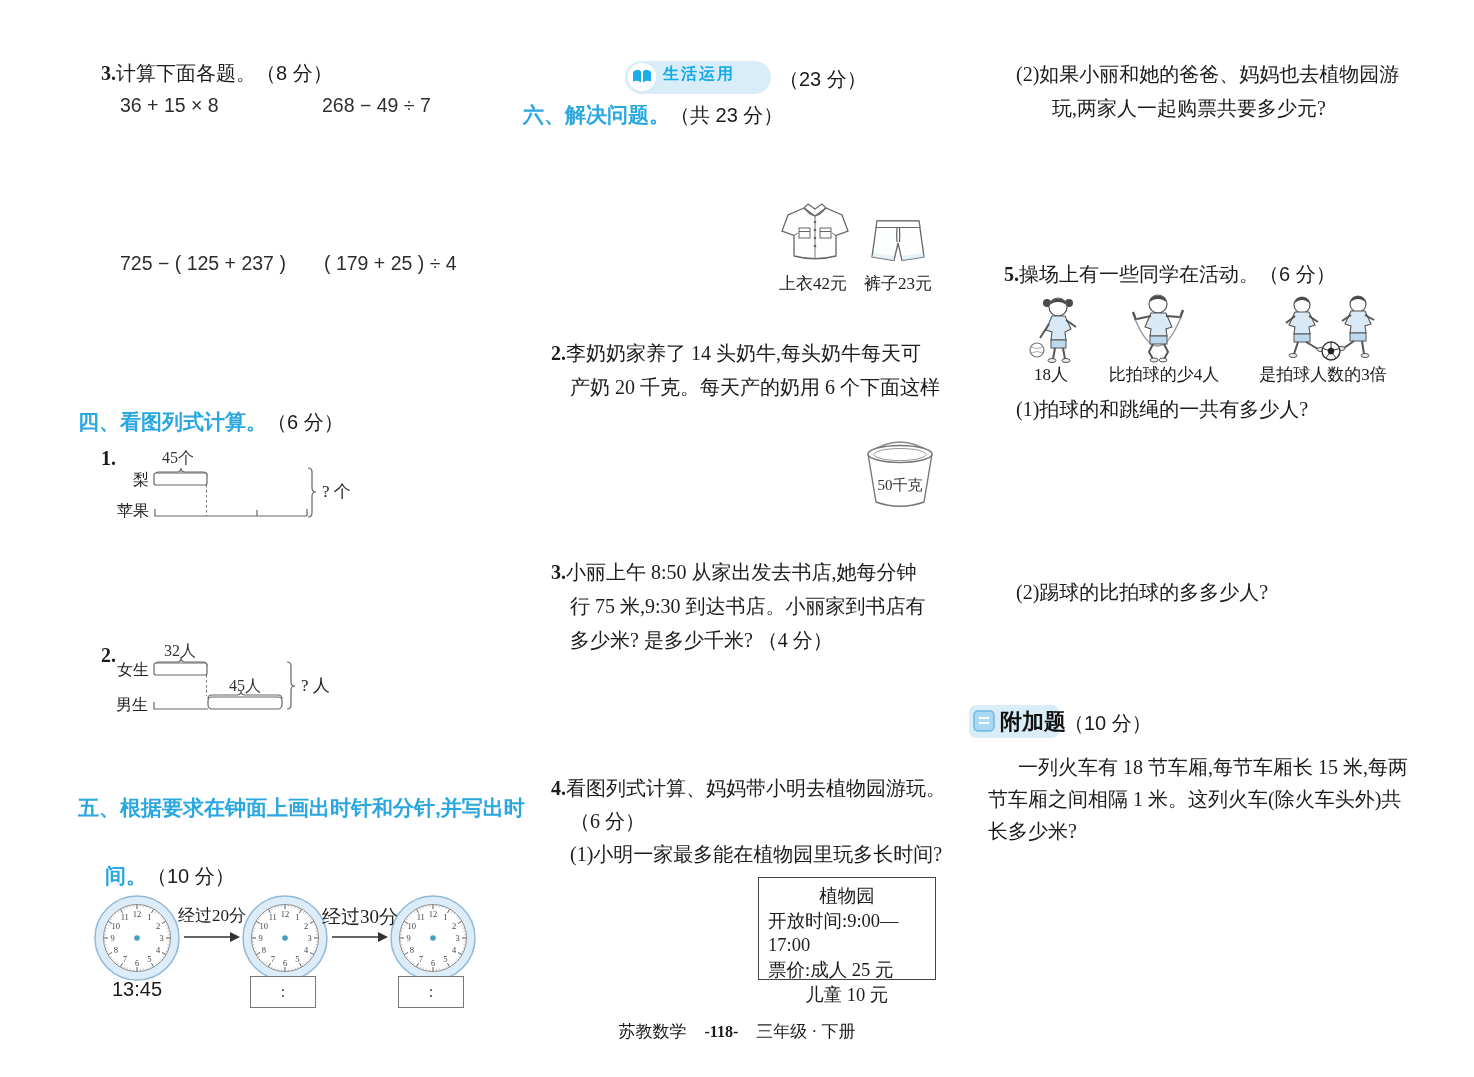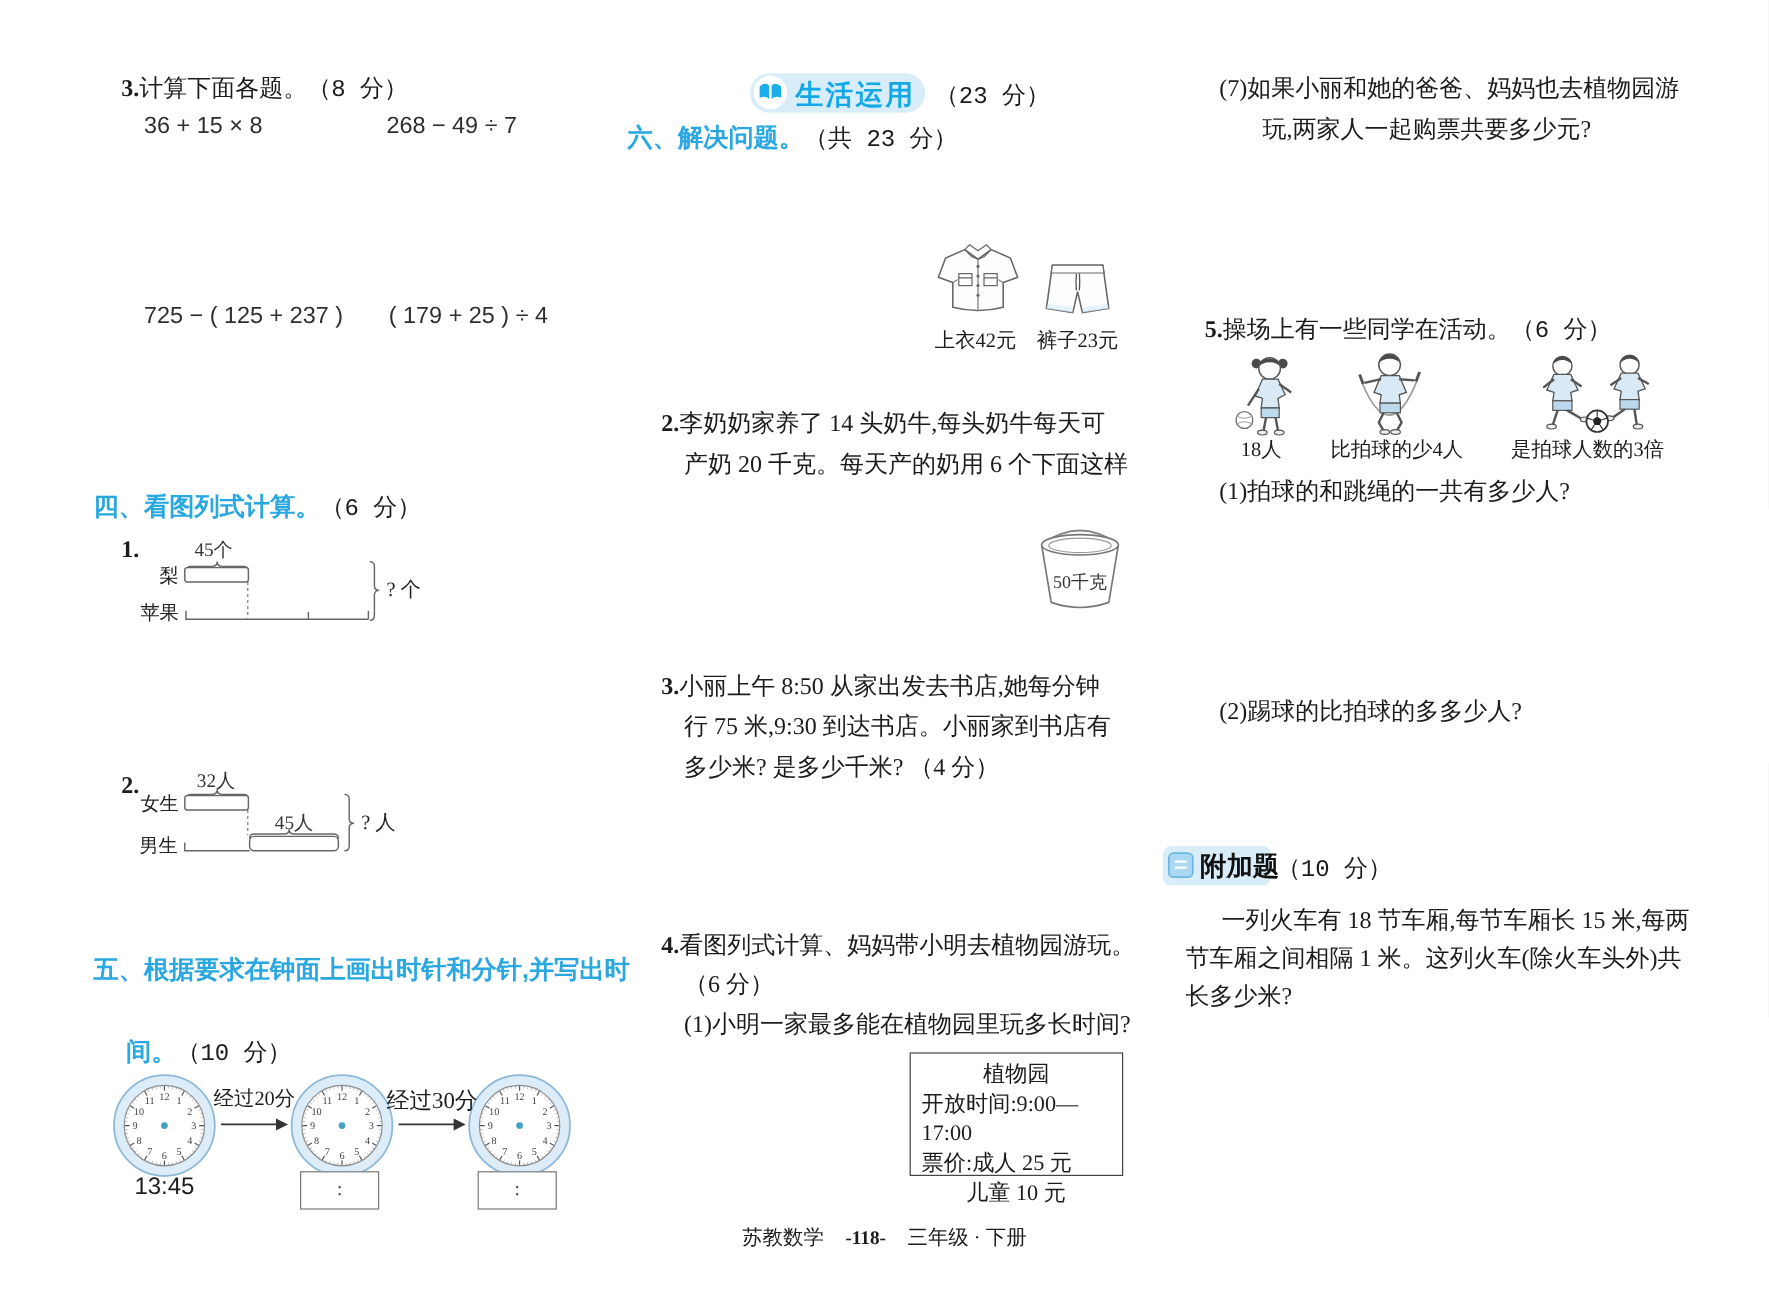"（8 分）" .score { font-family: Liberation Mono, monospace -> Liberation Sans, sans-serif }
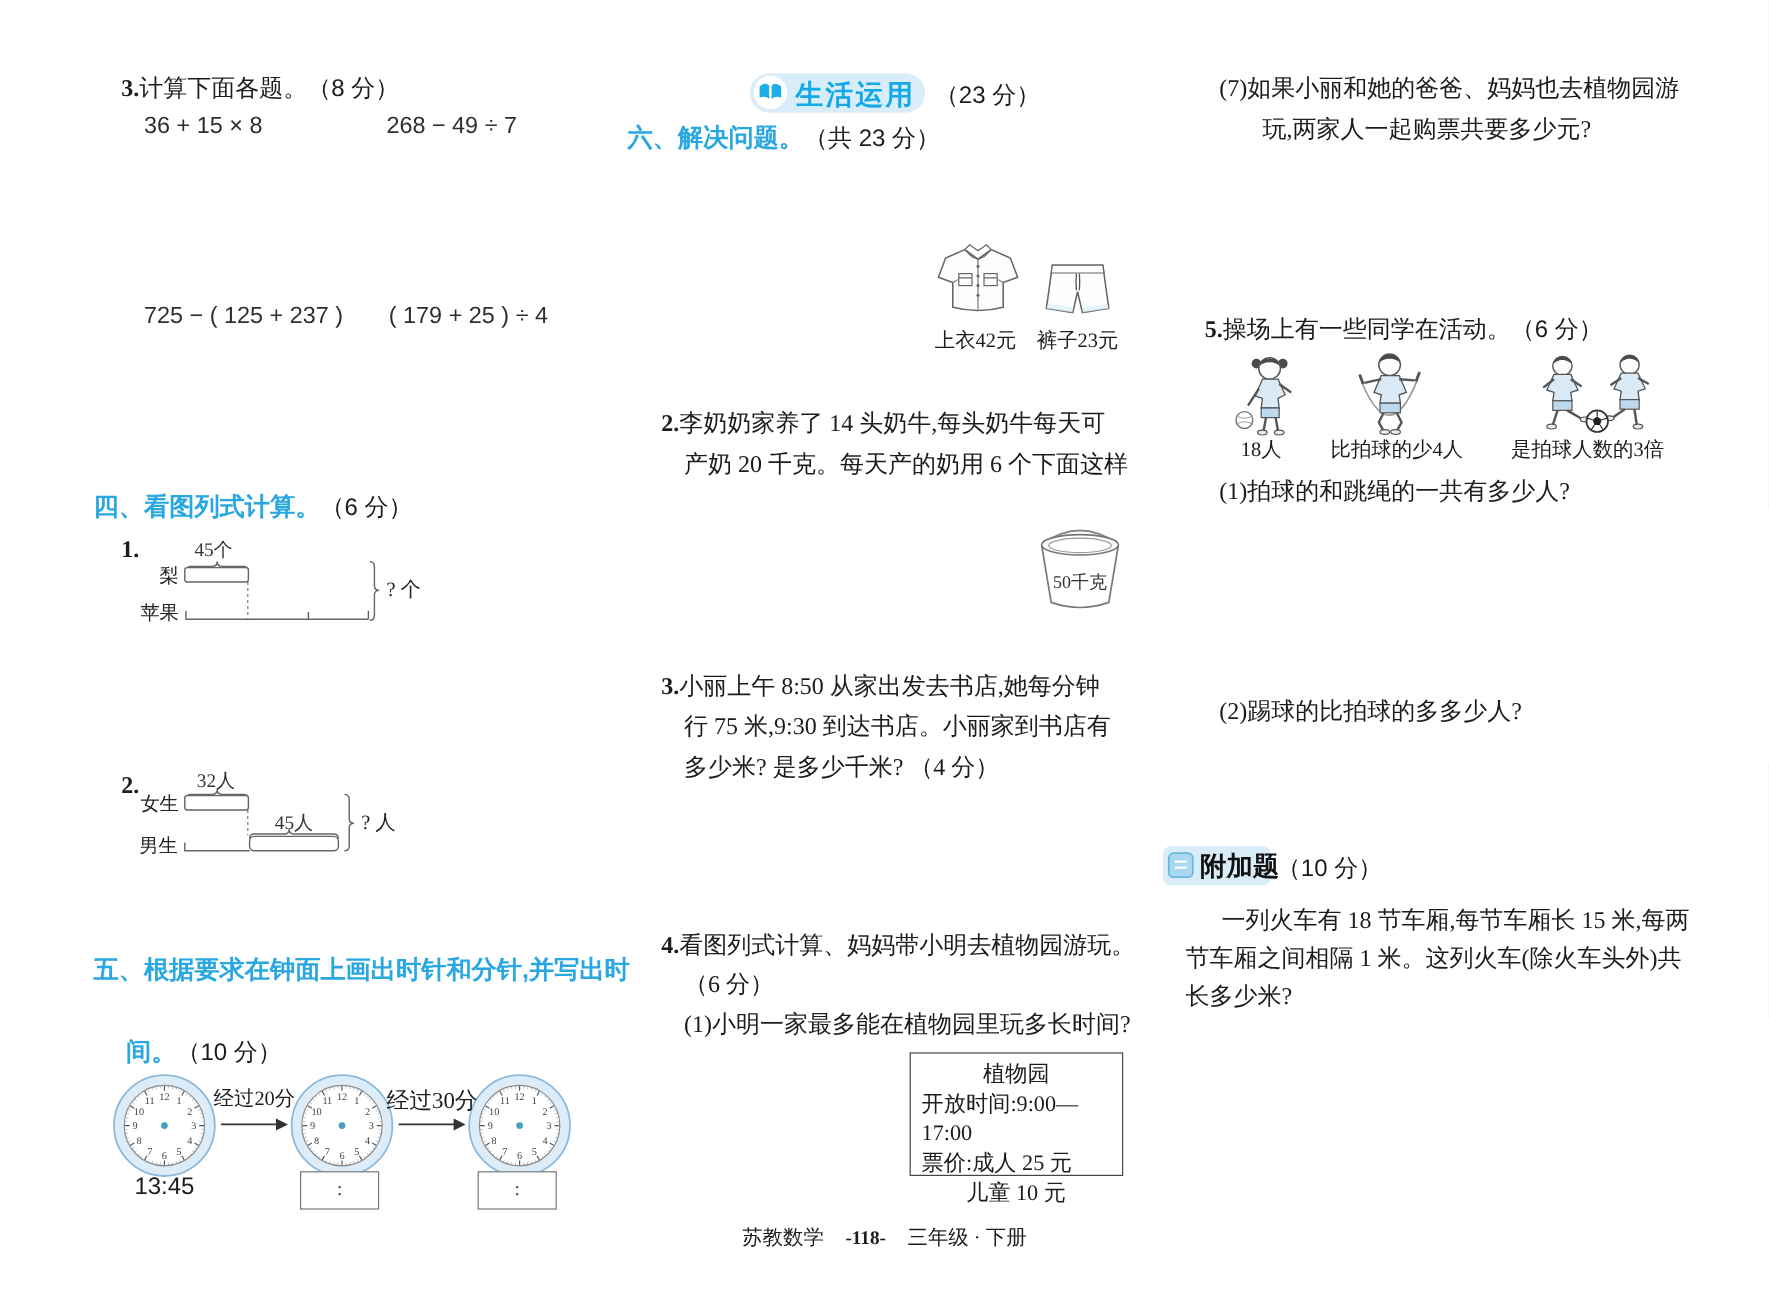"生活运用" .badge-label { font-size: 23px -> 16px }
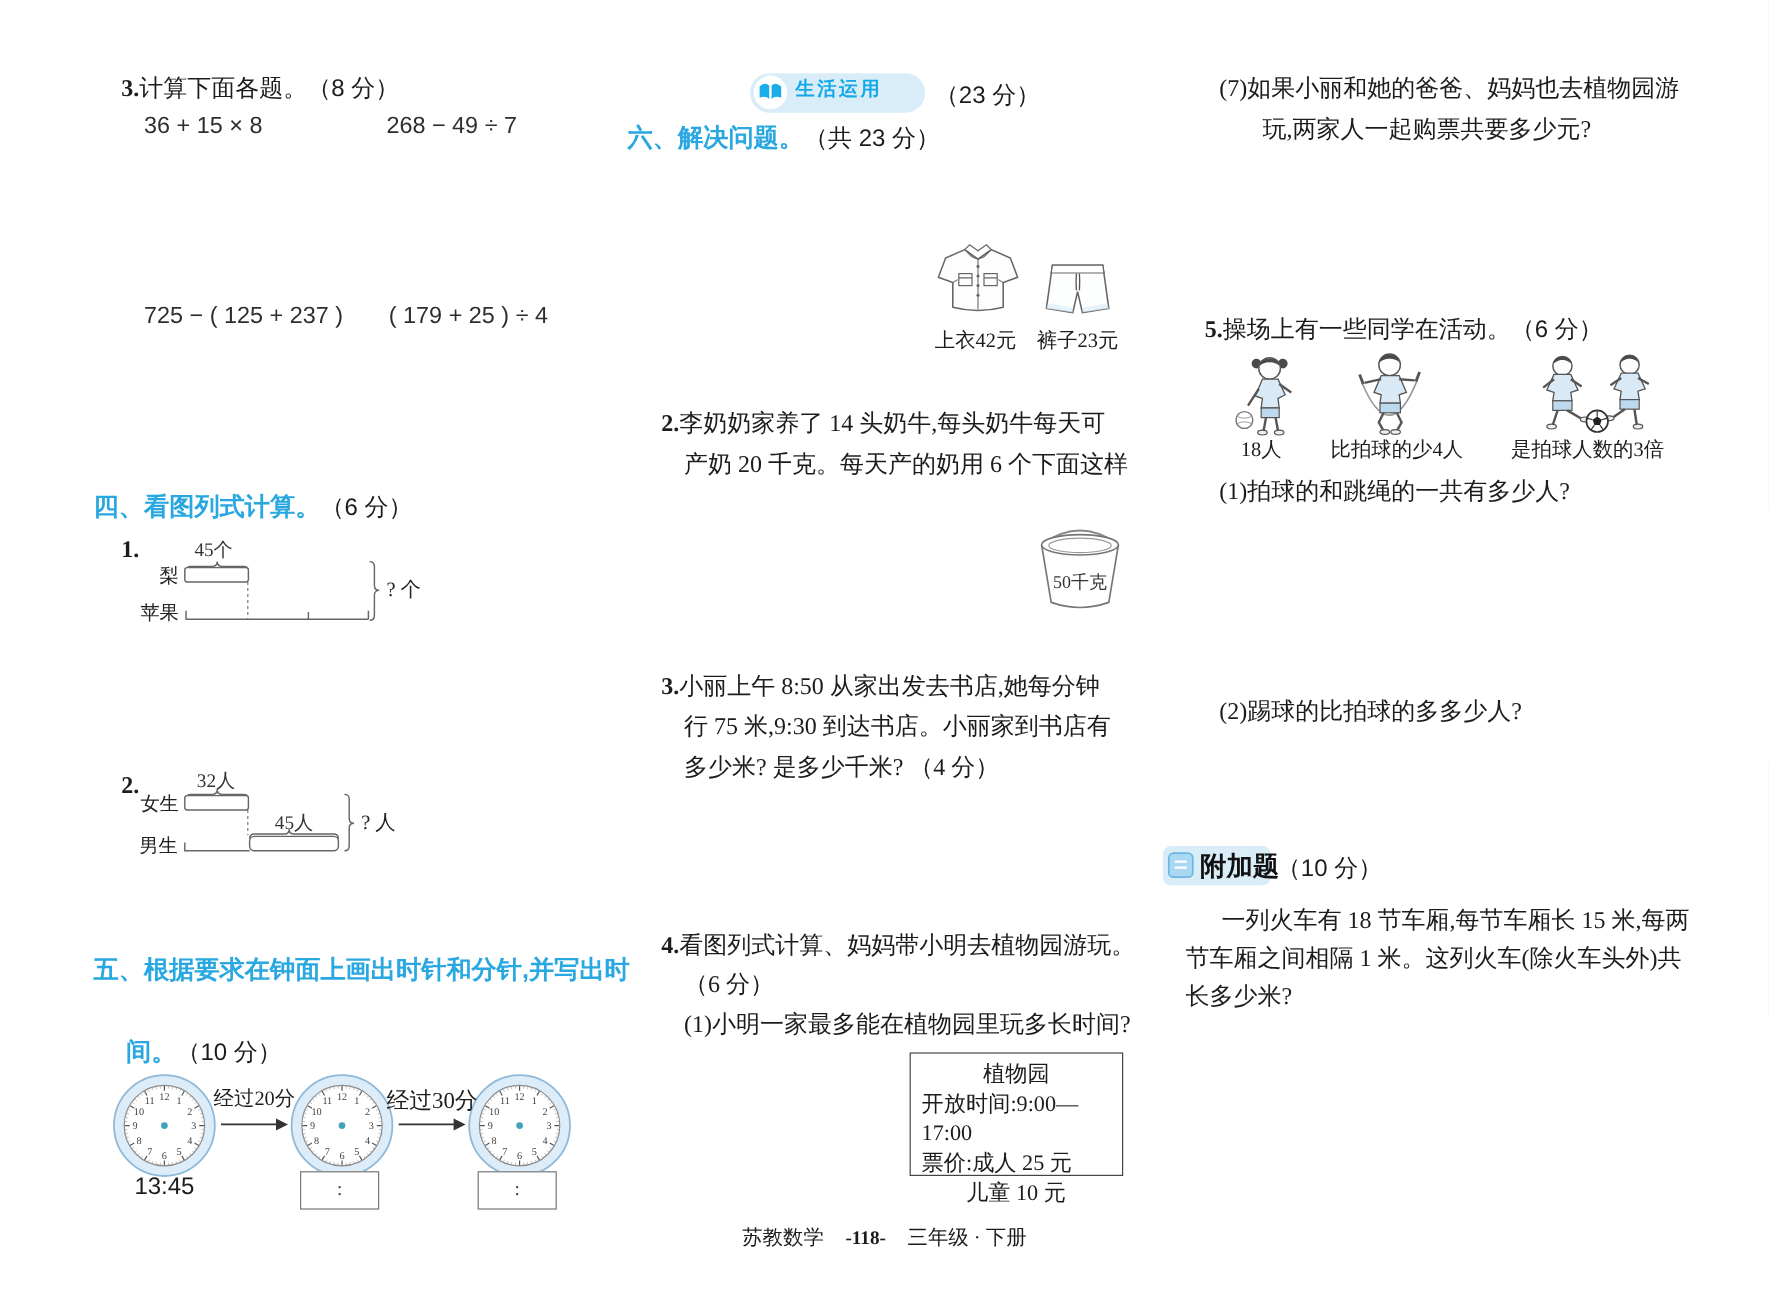"(7)如果小丽和她的爸爸、妈妈也去植物园游" div.line { text: 7 -> 2 }
